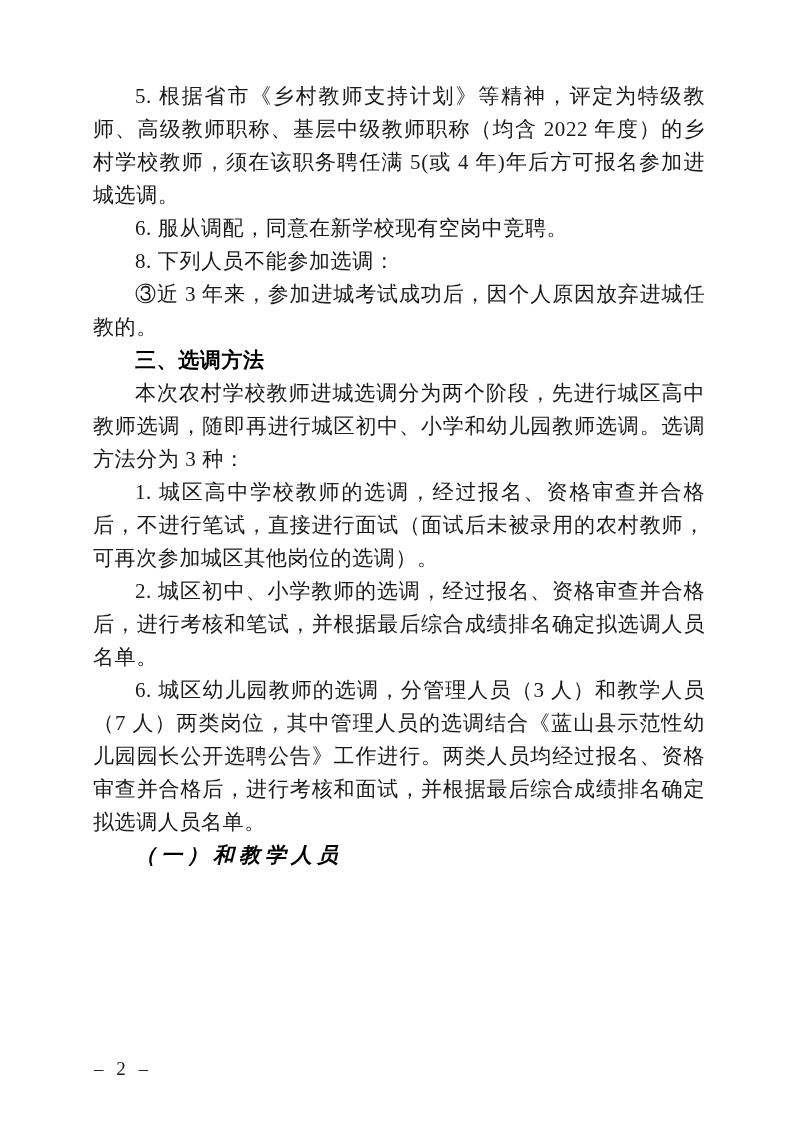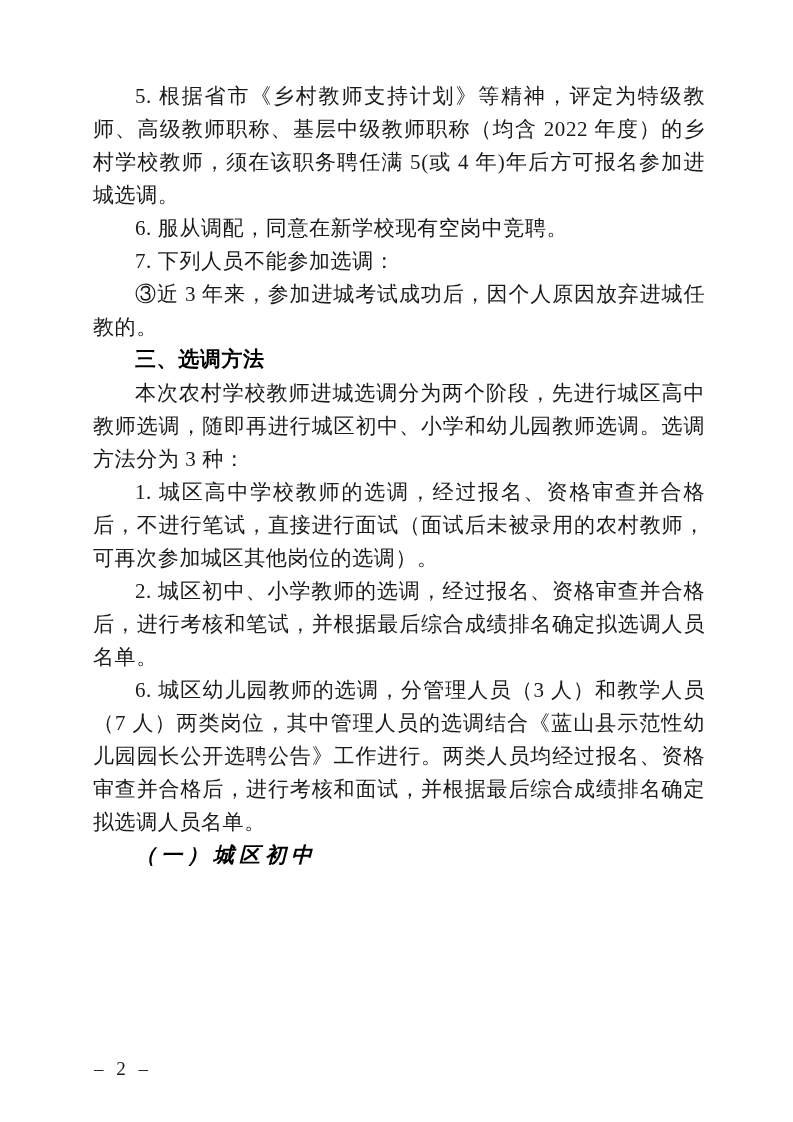"7. 下列人员不能参加选调：" p.para { text: 7 -> 8 }
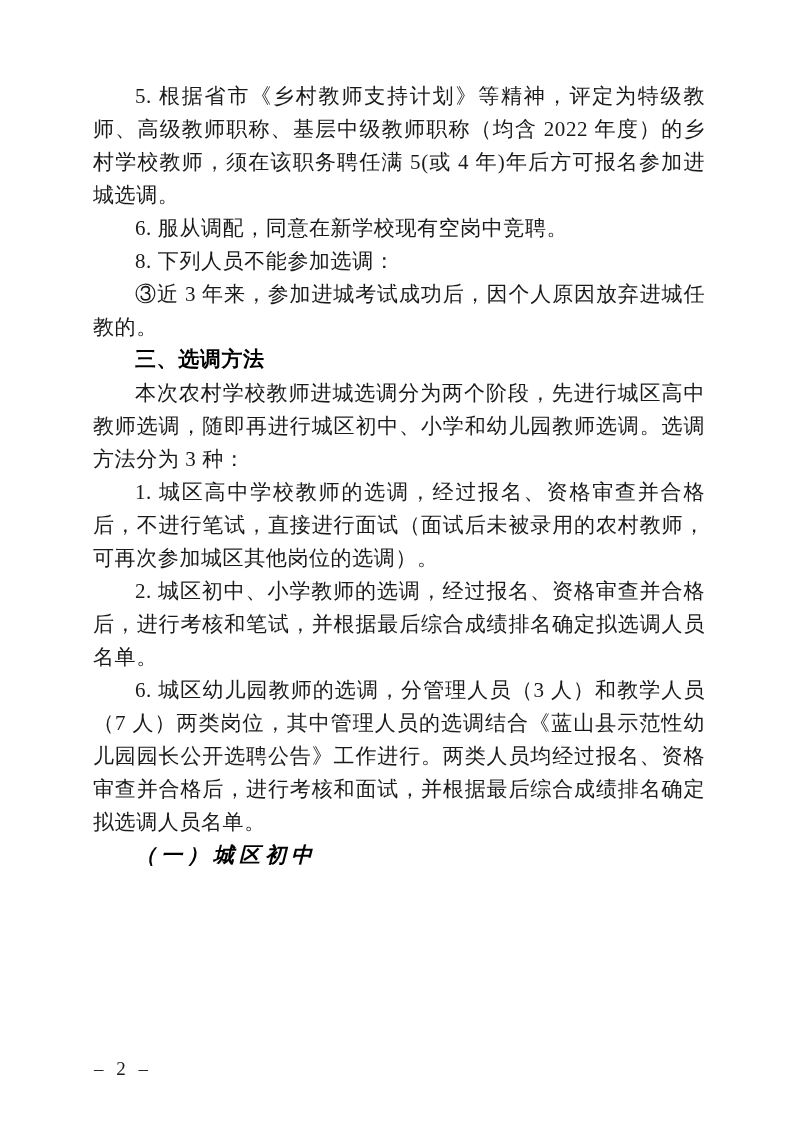"三、选调方法" .heading-hei { font-family: Liberation Mono, monospace -> Liberation Serif, serif }
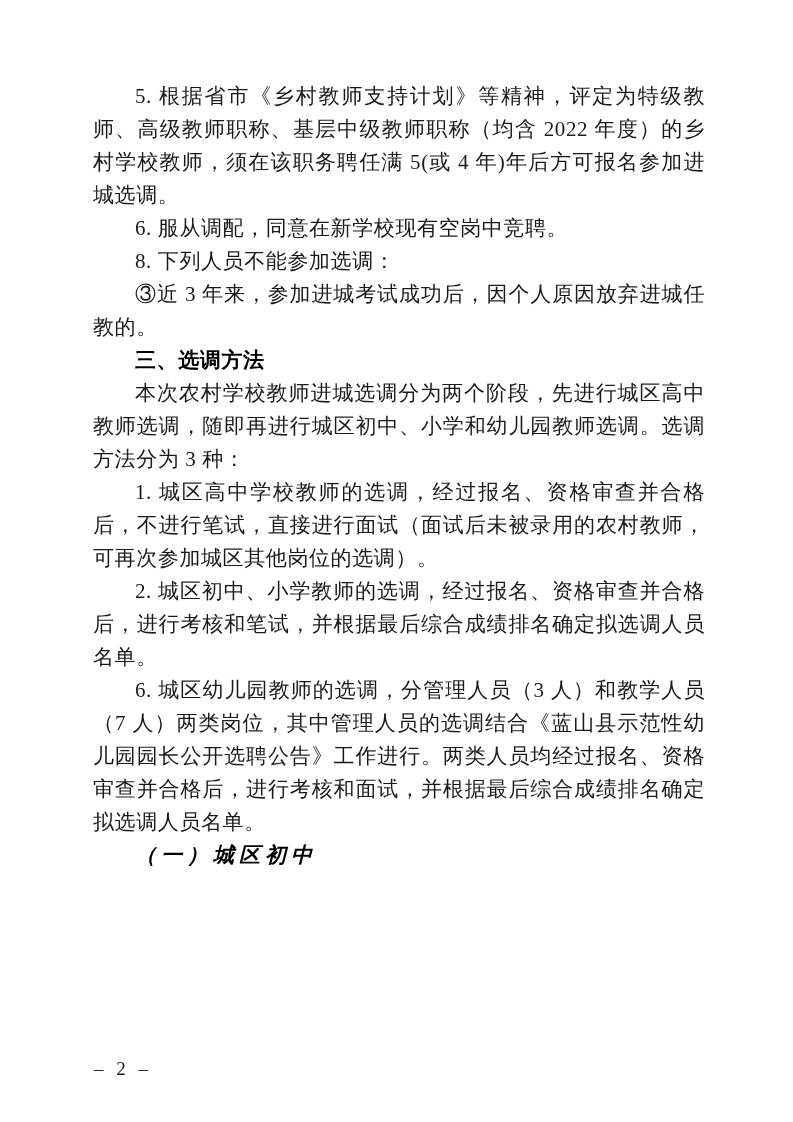"（一）城区初中" h4.heading-kai { text: 城区初中 -> 和教学人员 }
